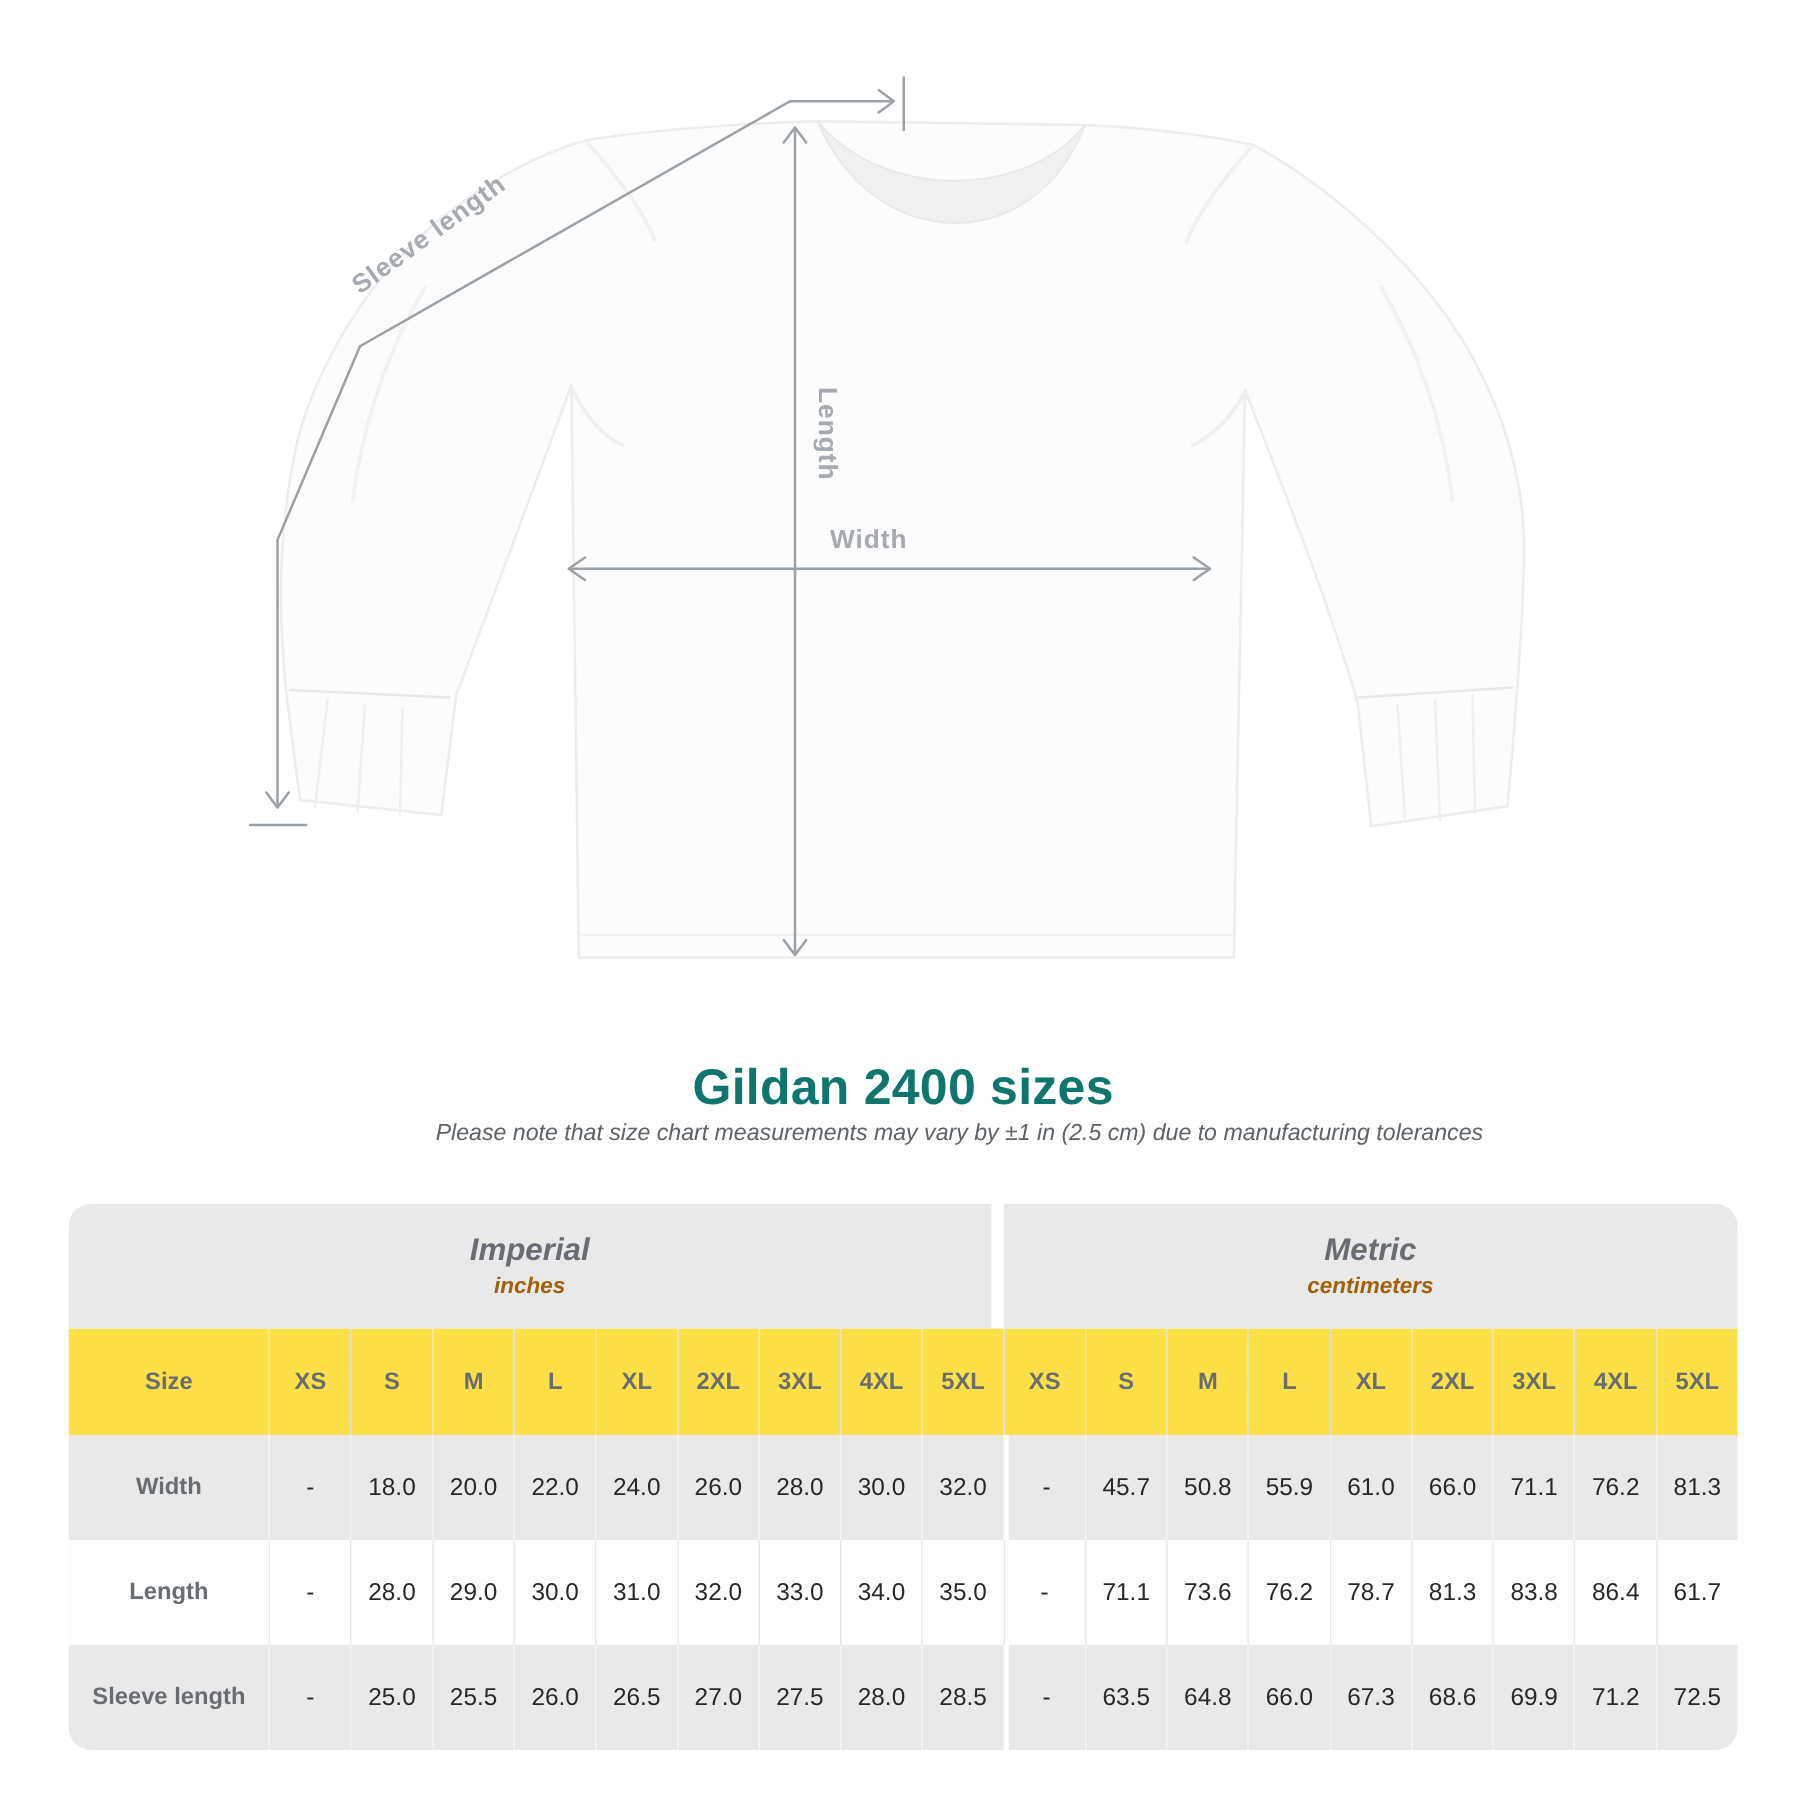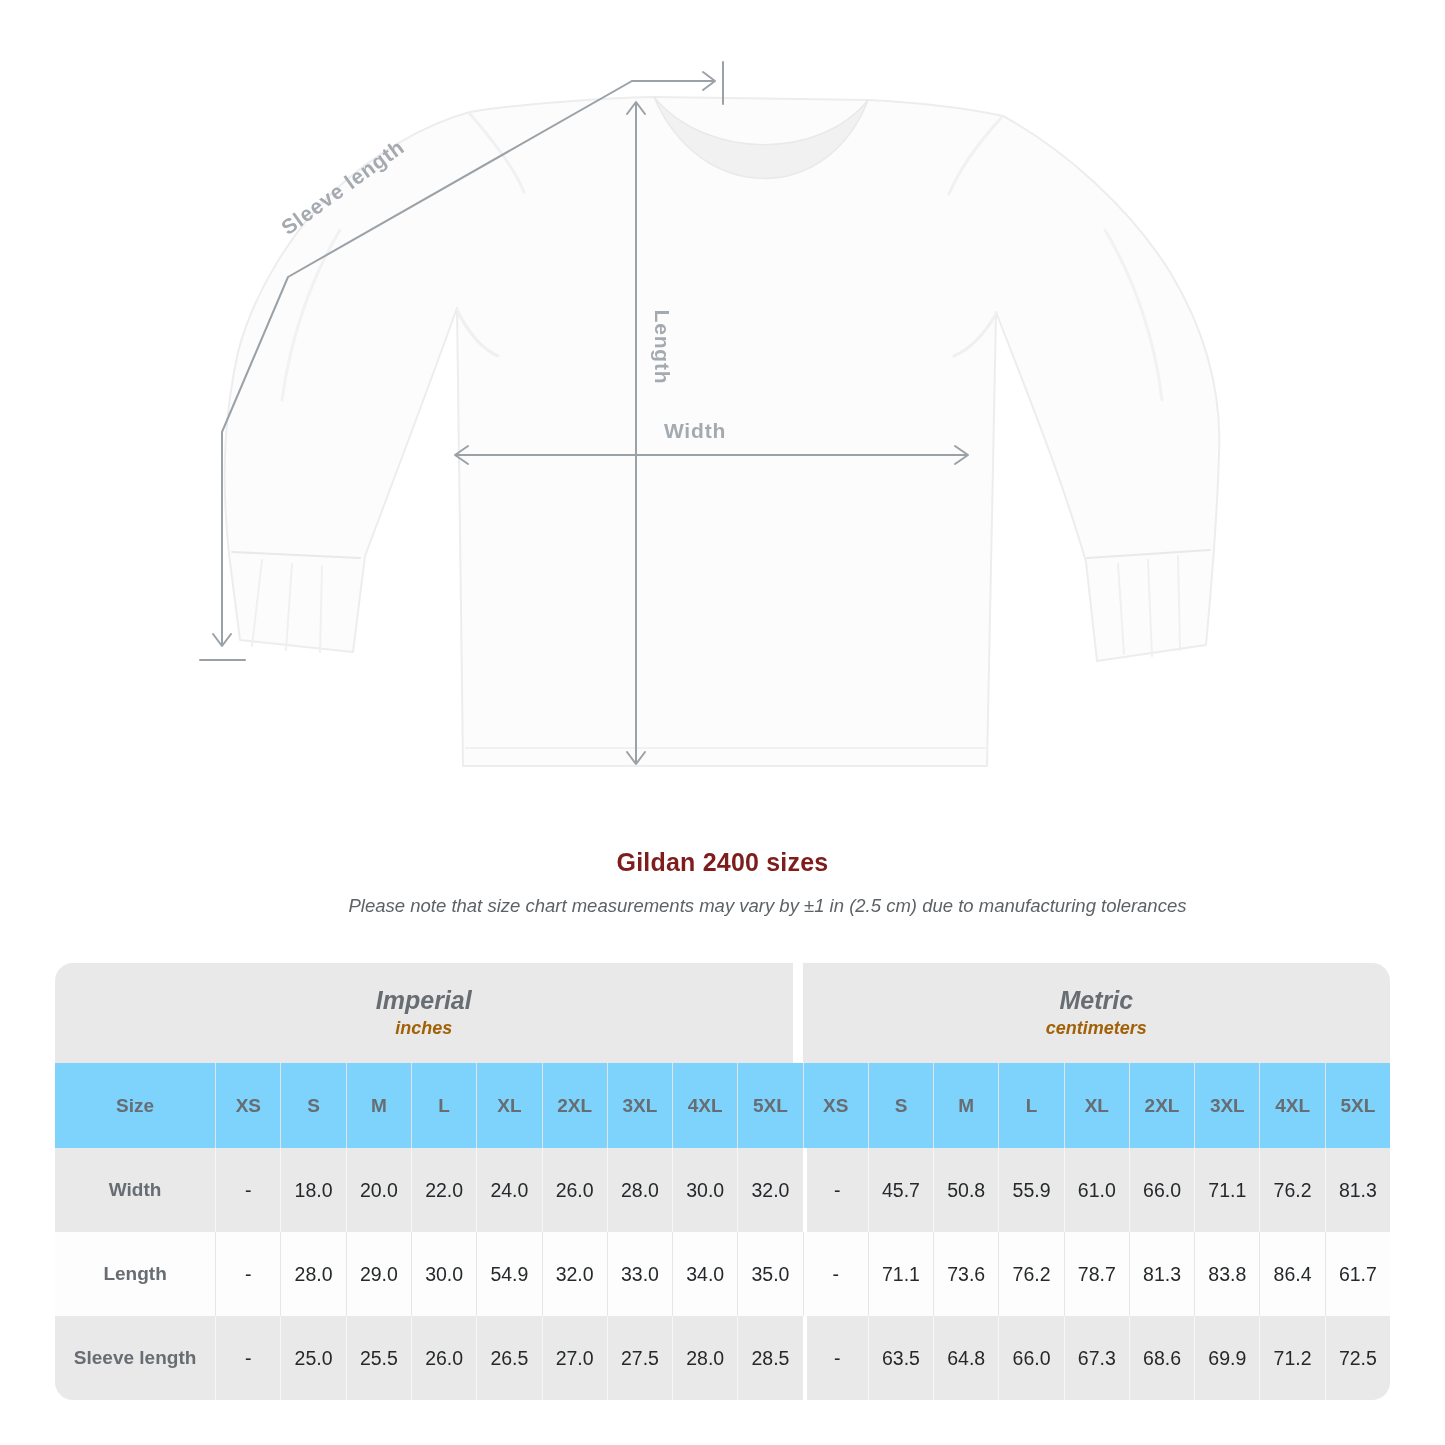"Gildan 2400 sizes" .page-title { color: #7f1d1d -> #0f766e; font-size: 25px -> 40px }
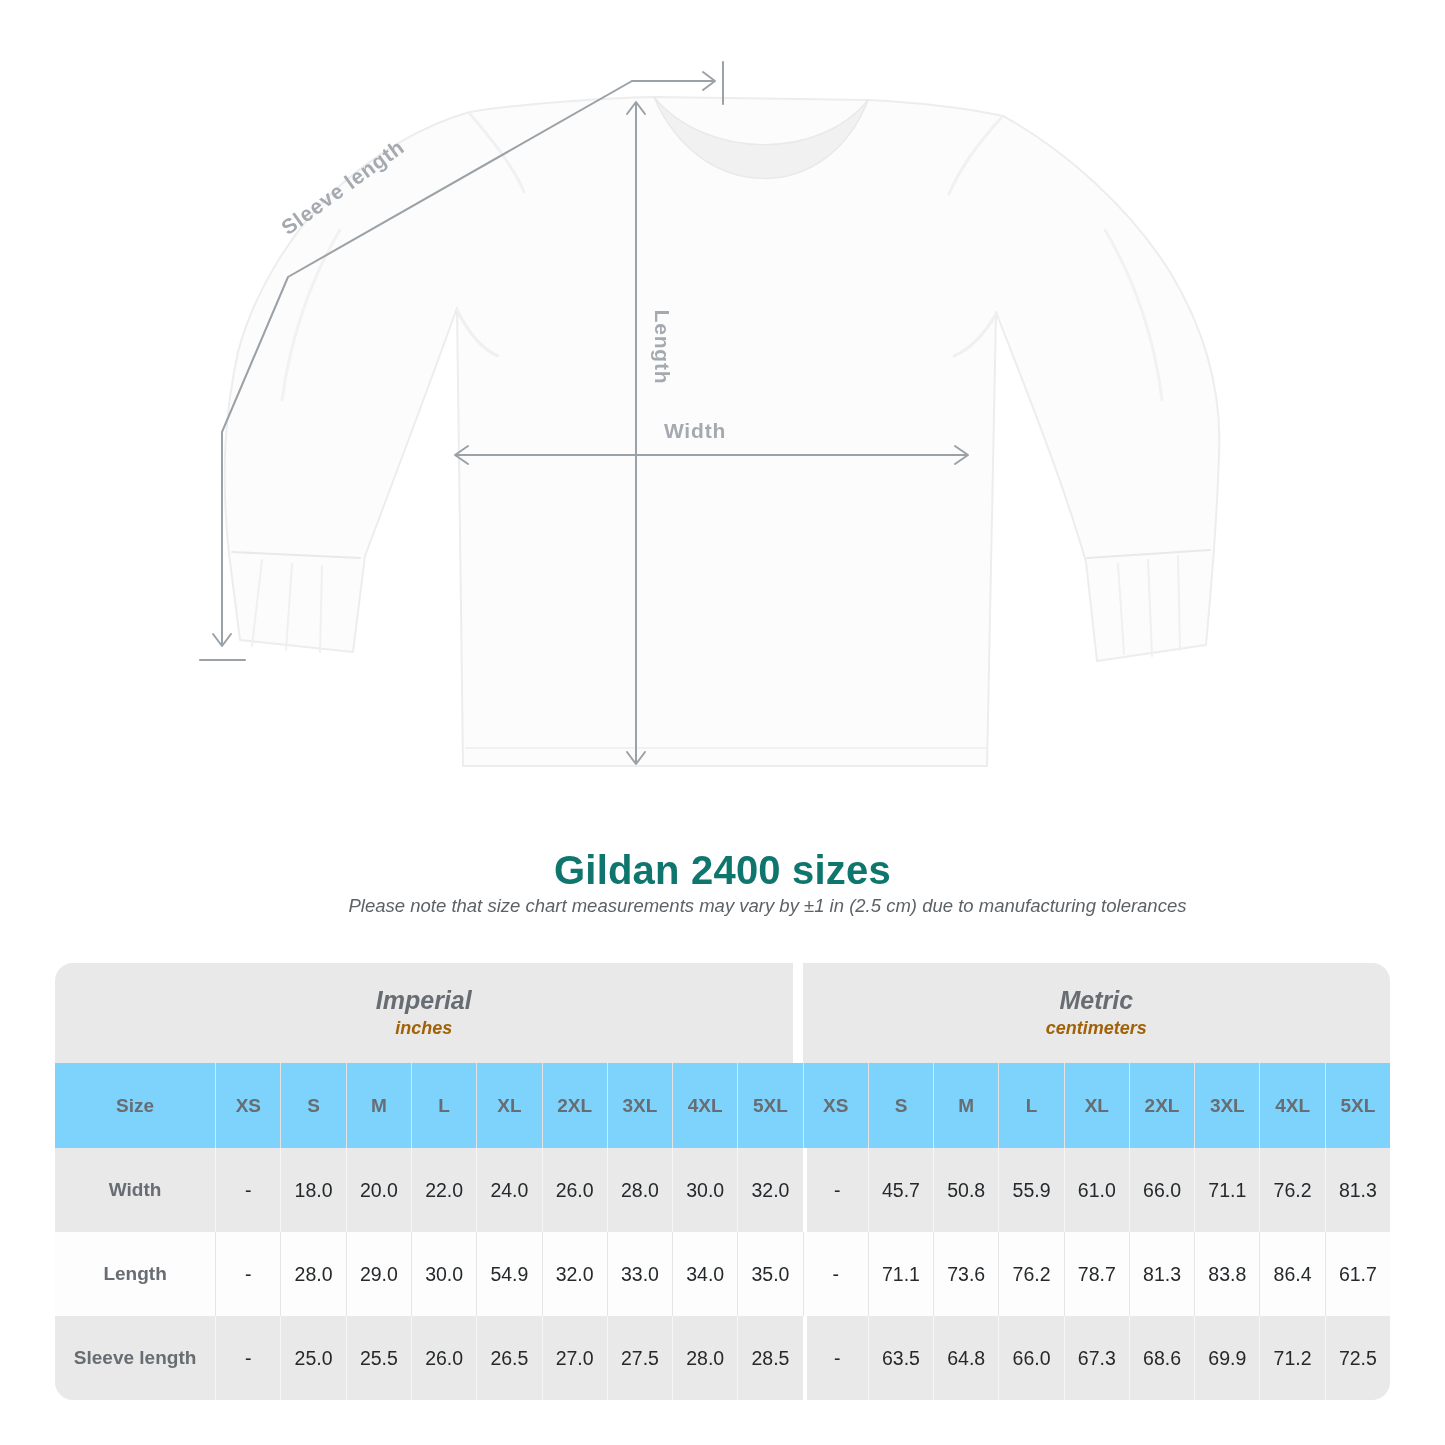"Size" .r-head td { background: #7dd3fc -> #fde047 }
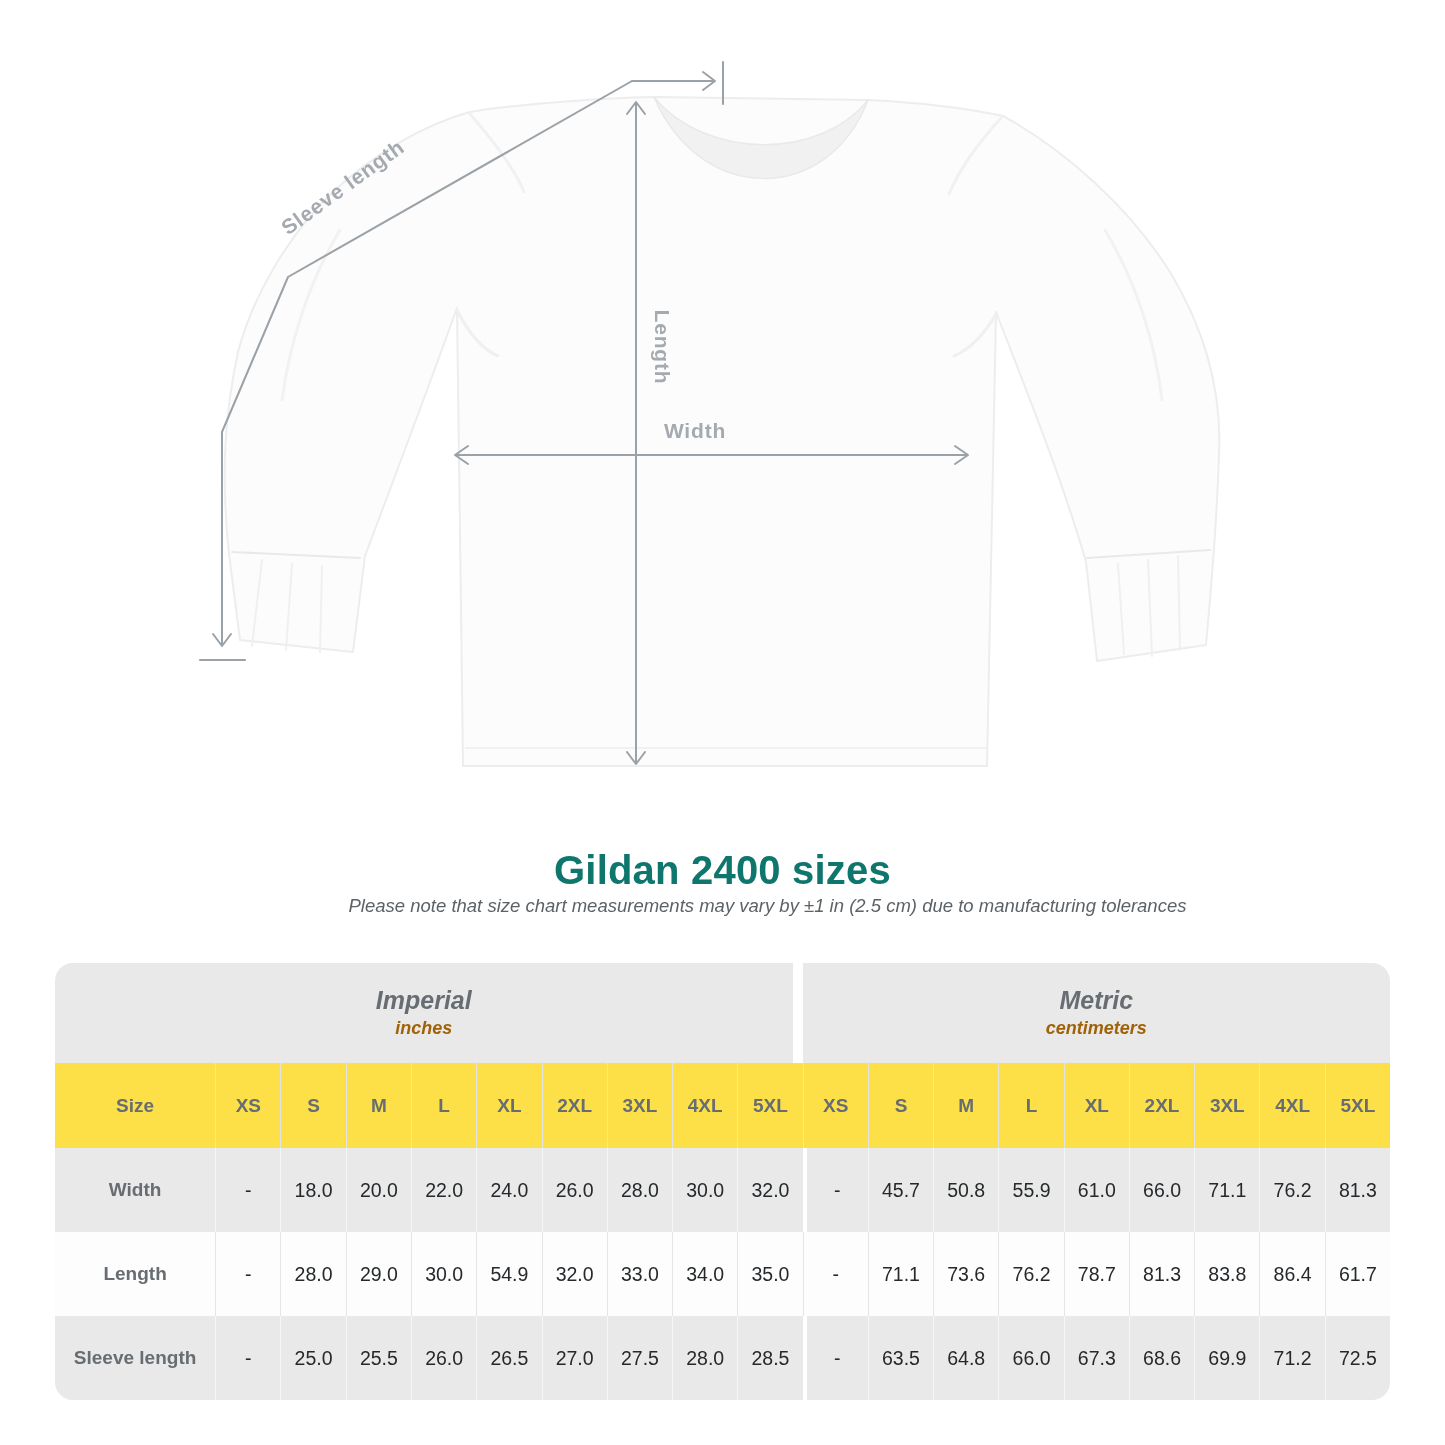"54.9" td.val { text: 54.9 -> 31.0 }
